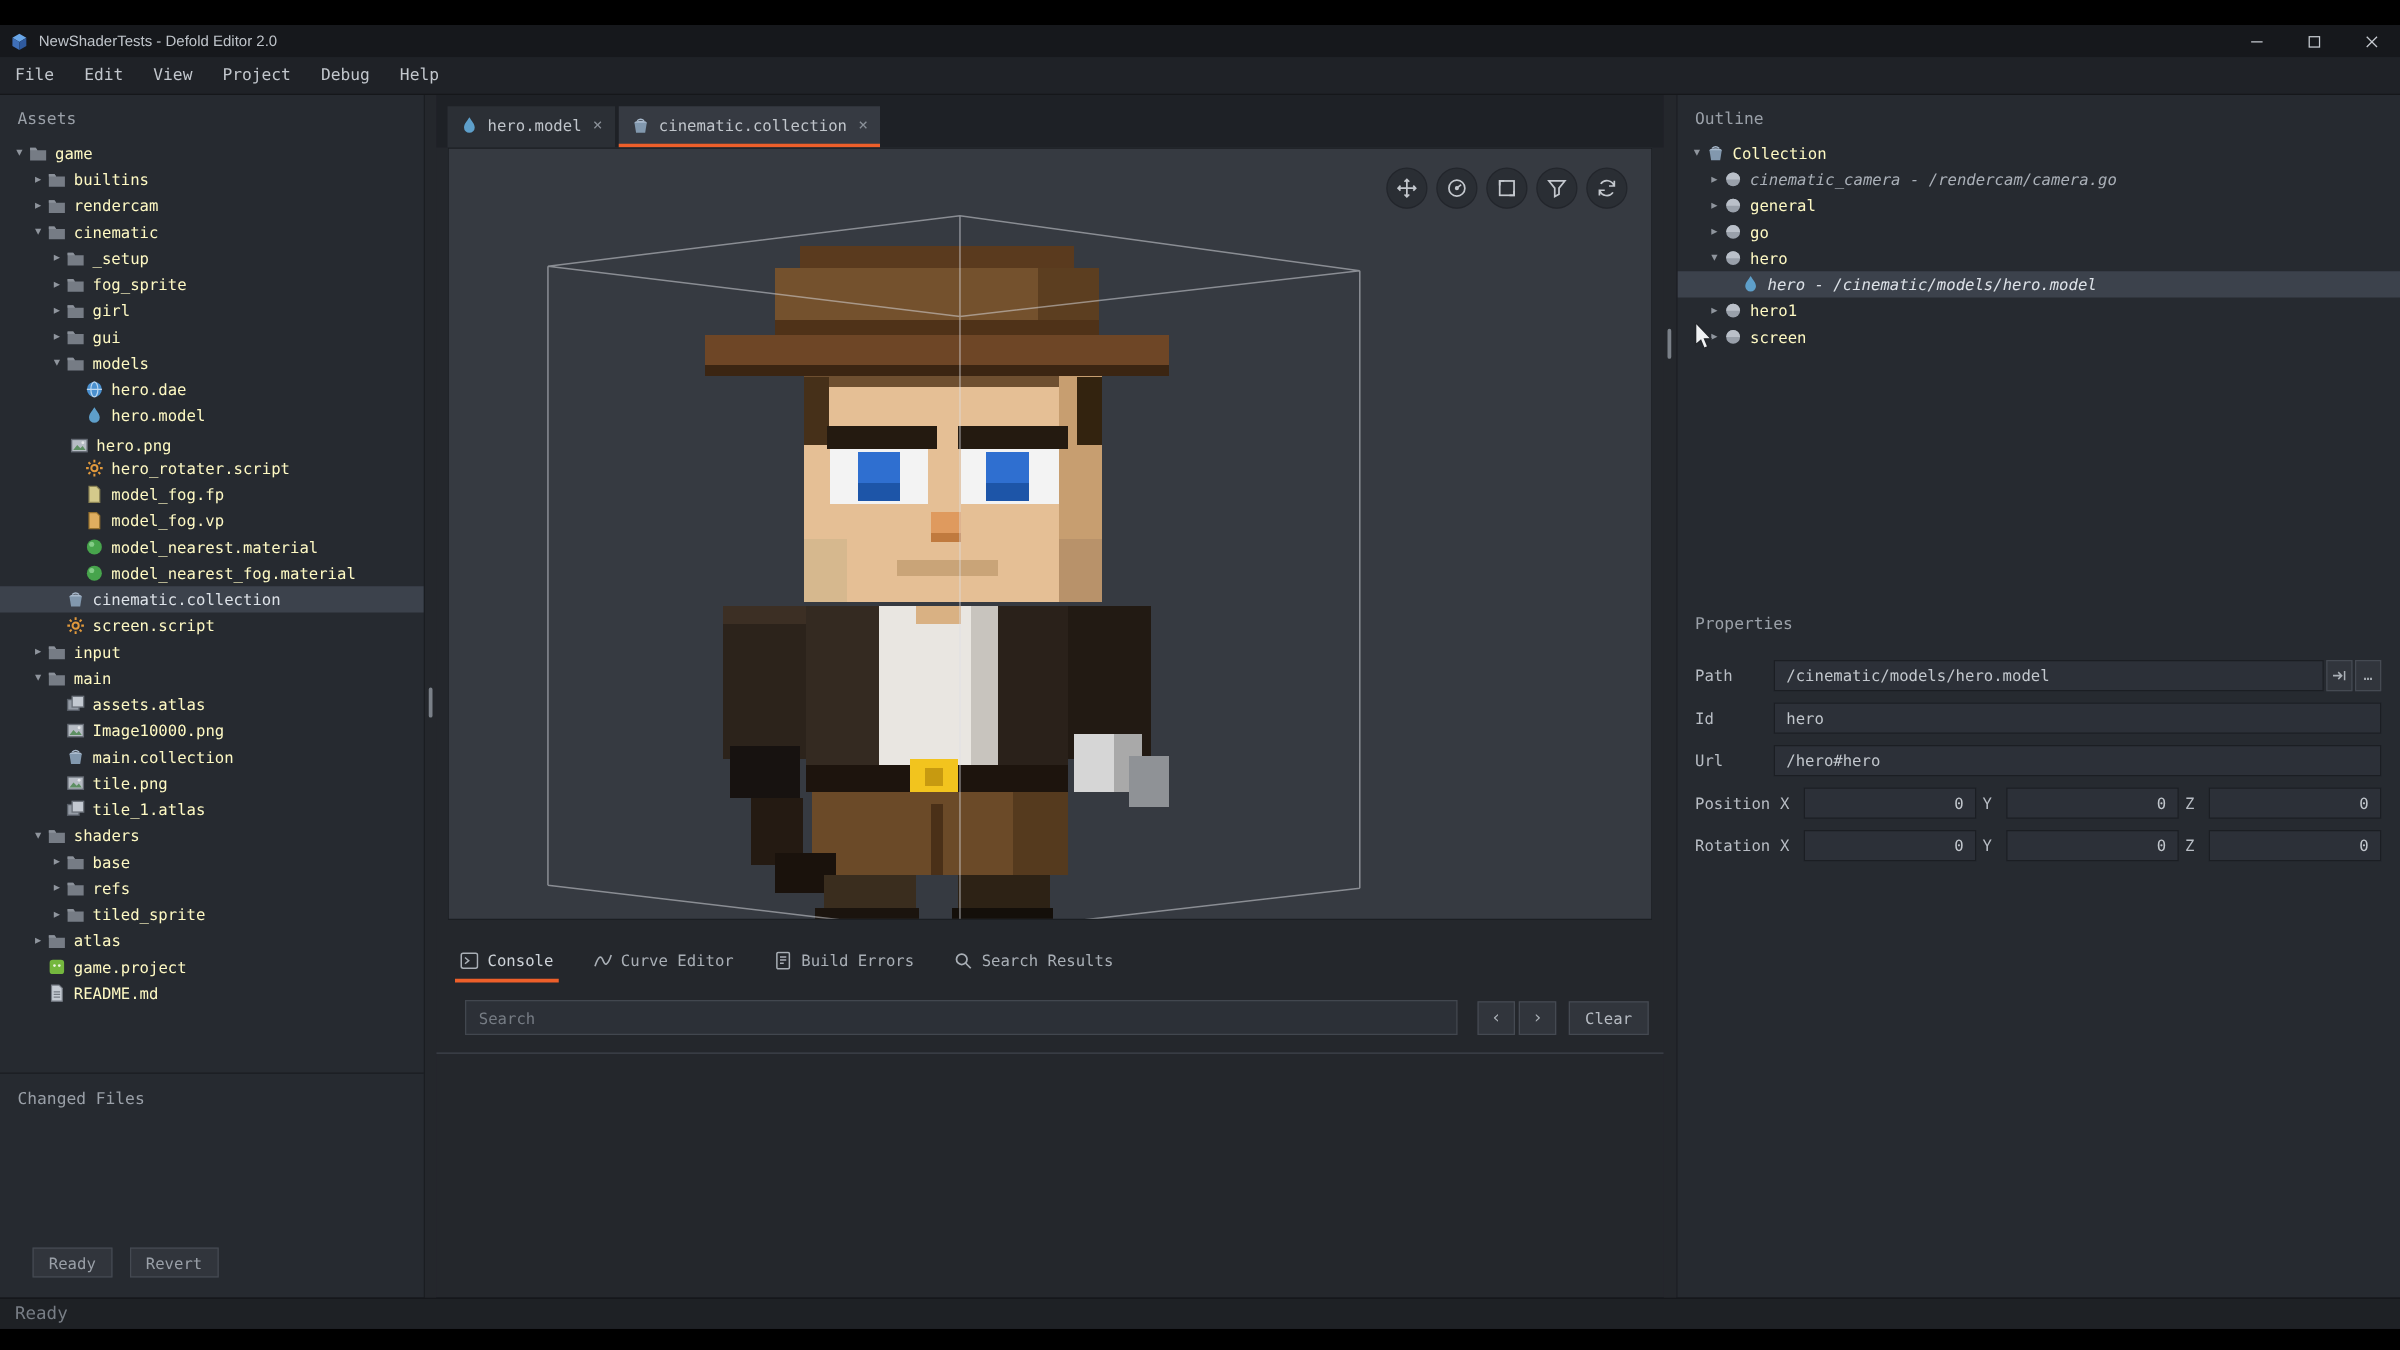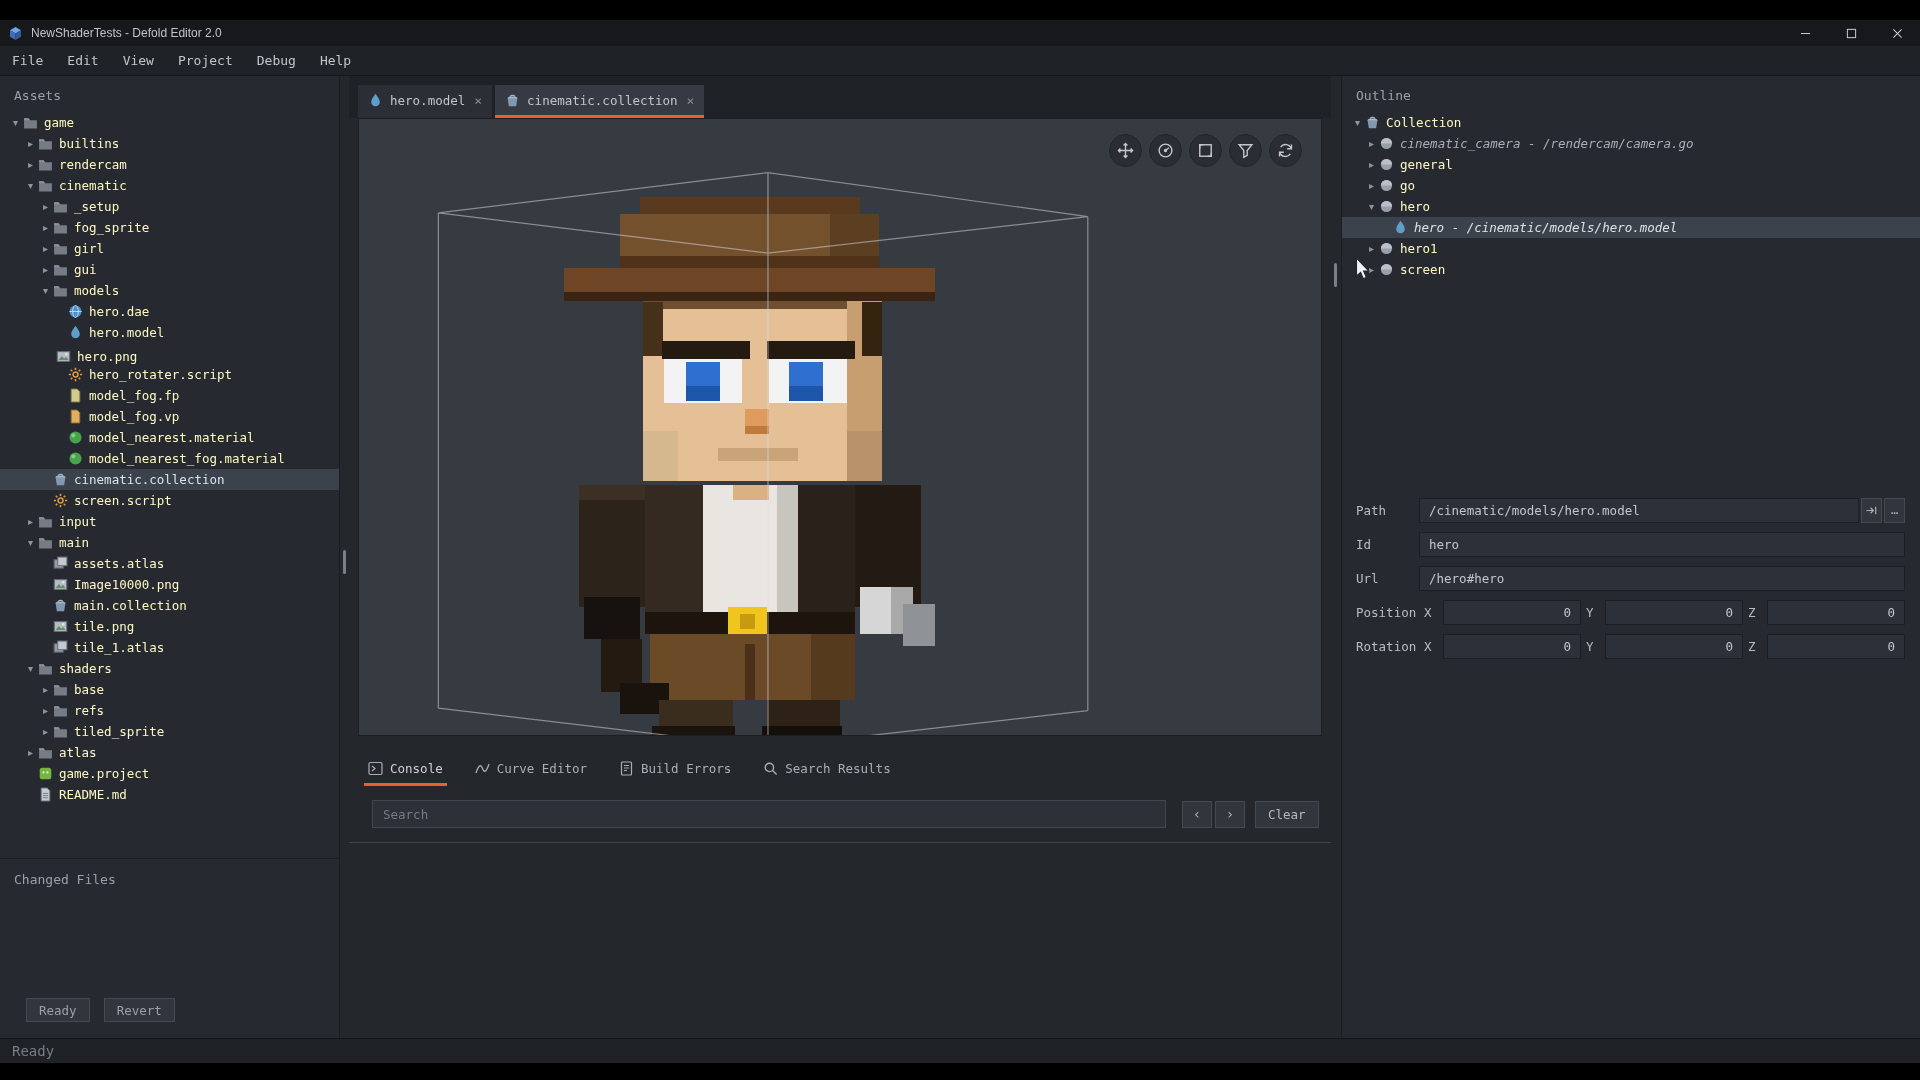"Properties" div.props-header { html: none -> <div>Properties</div> }
